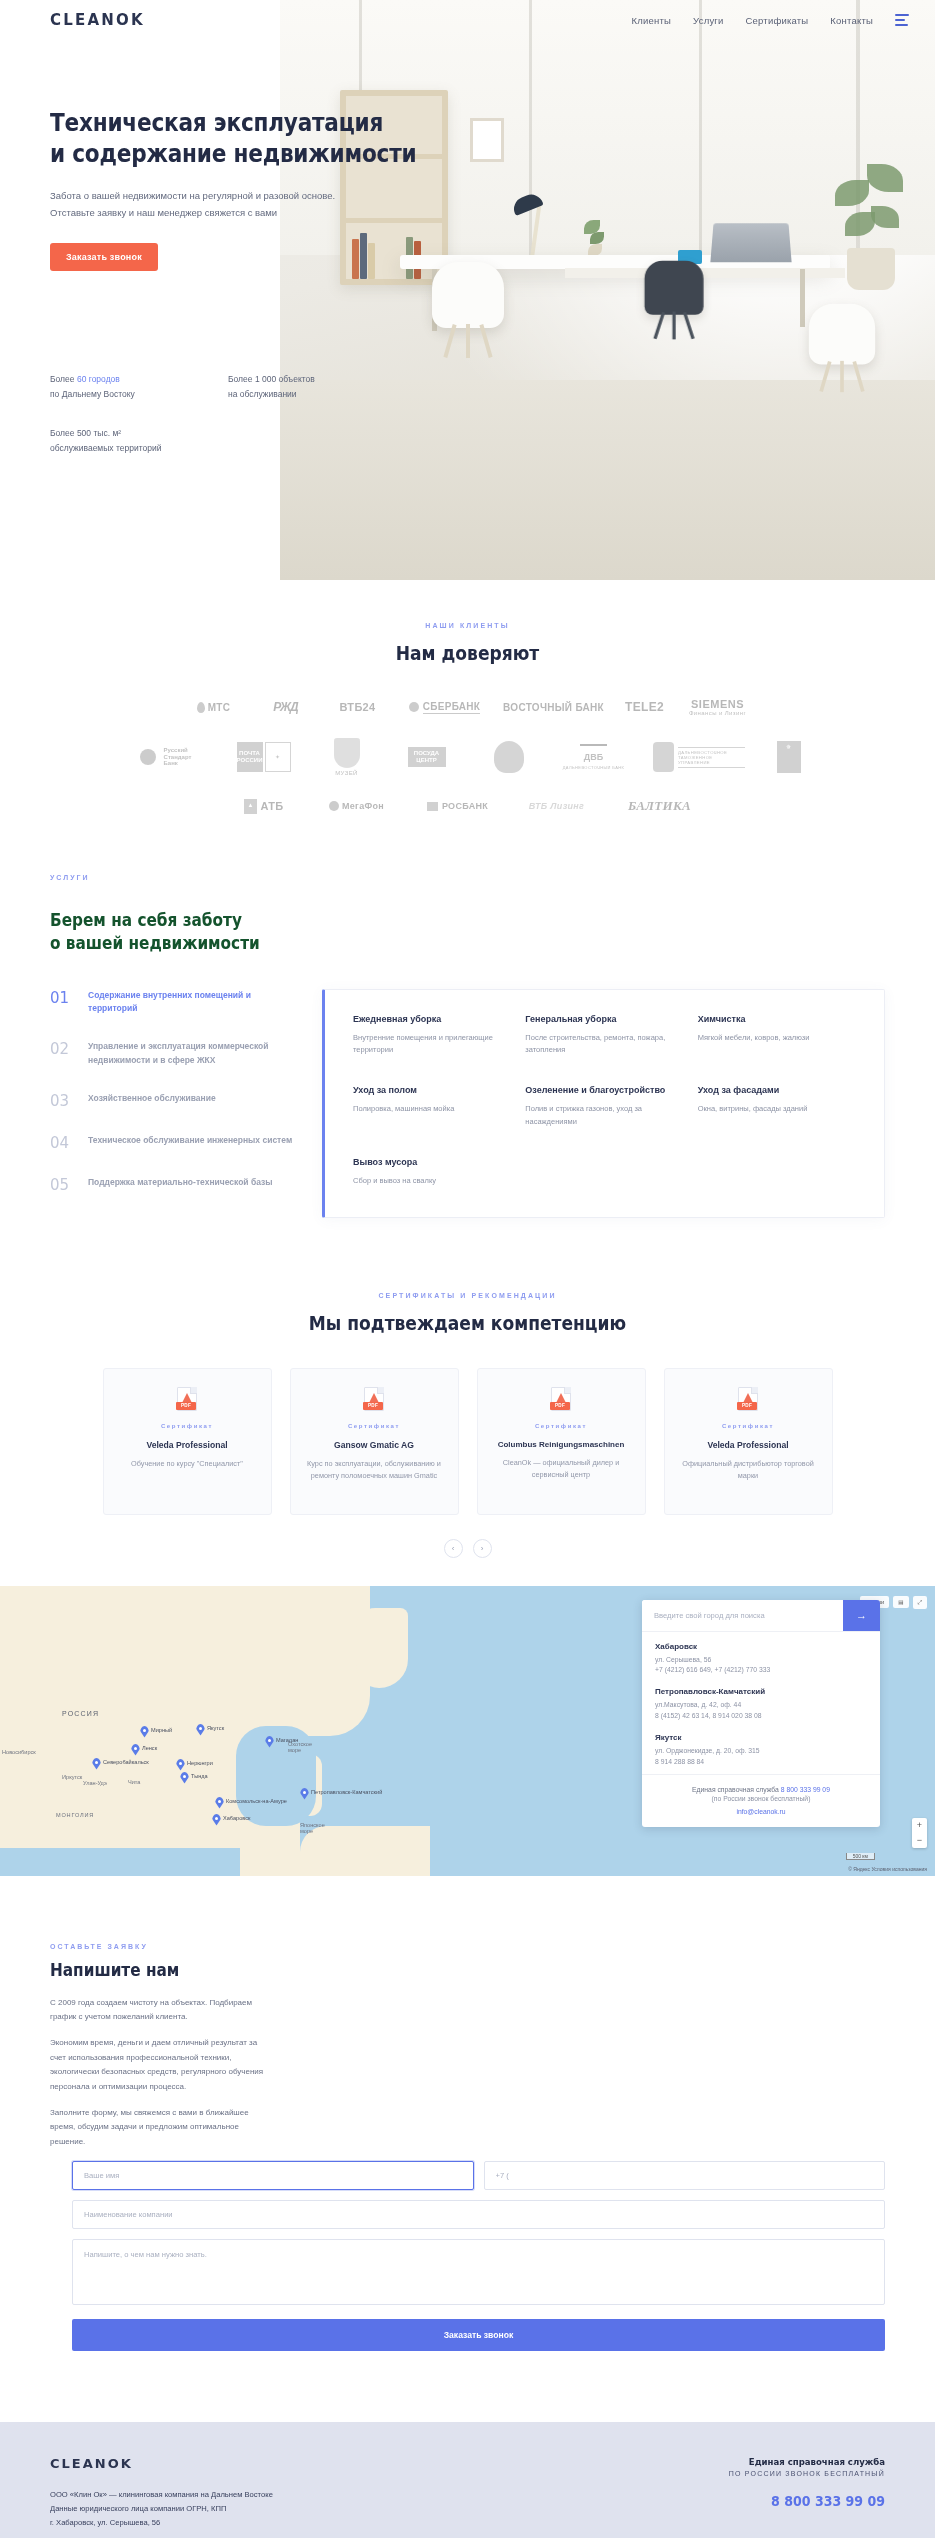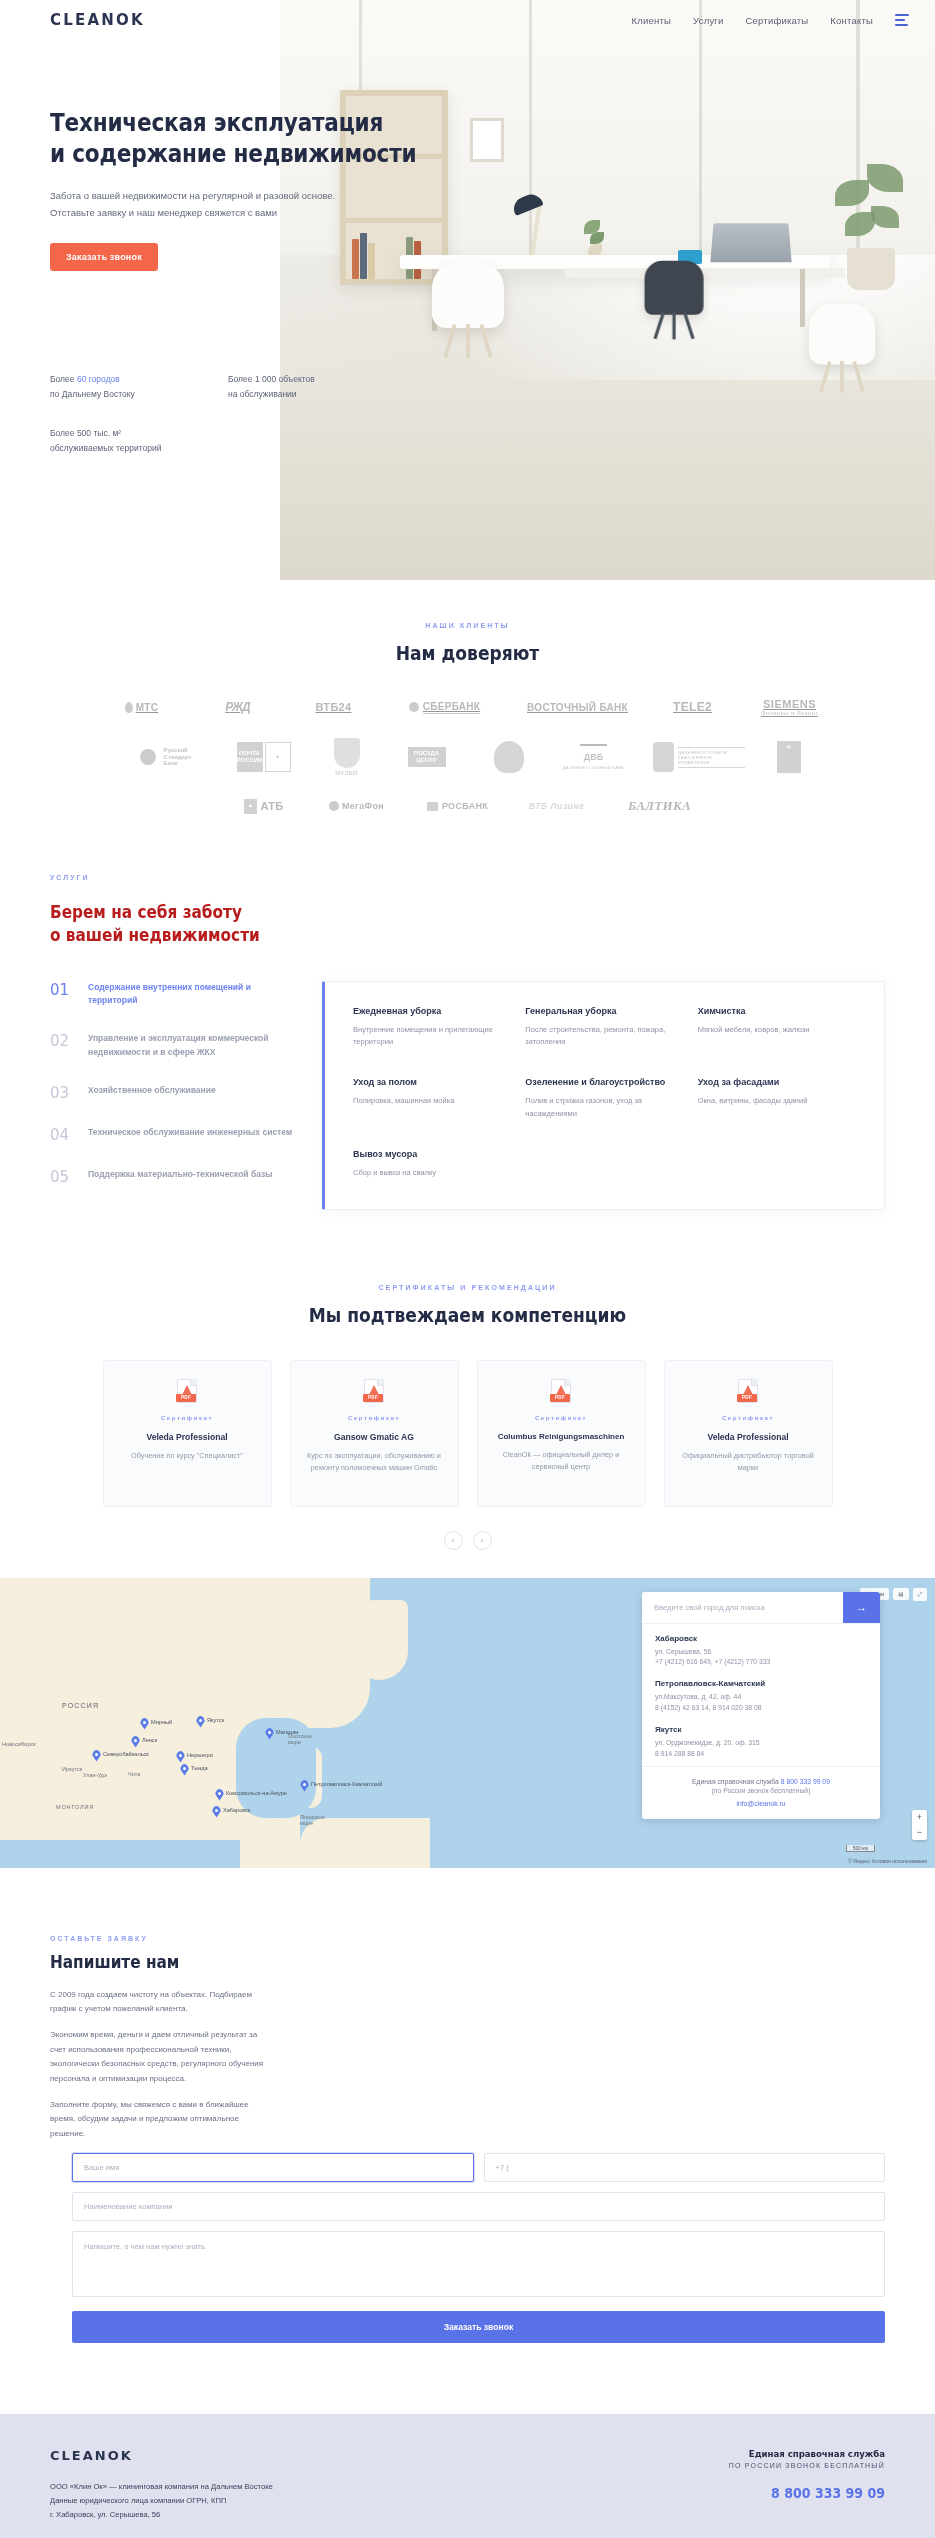"МТС" div.logo-row { gap: 38px -> 14px; text-decoration: underline -> none }
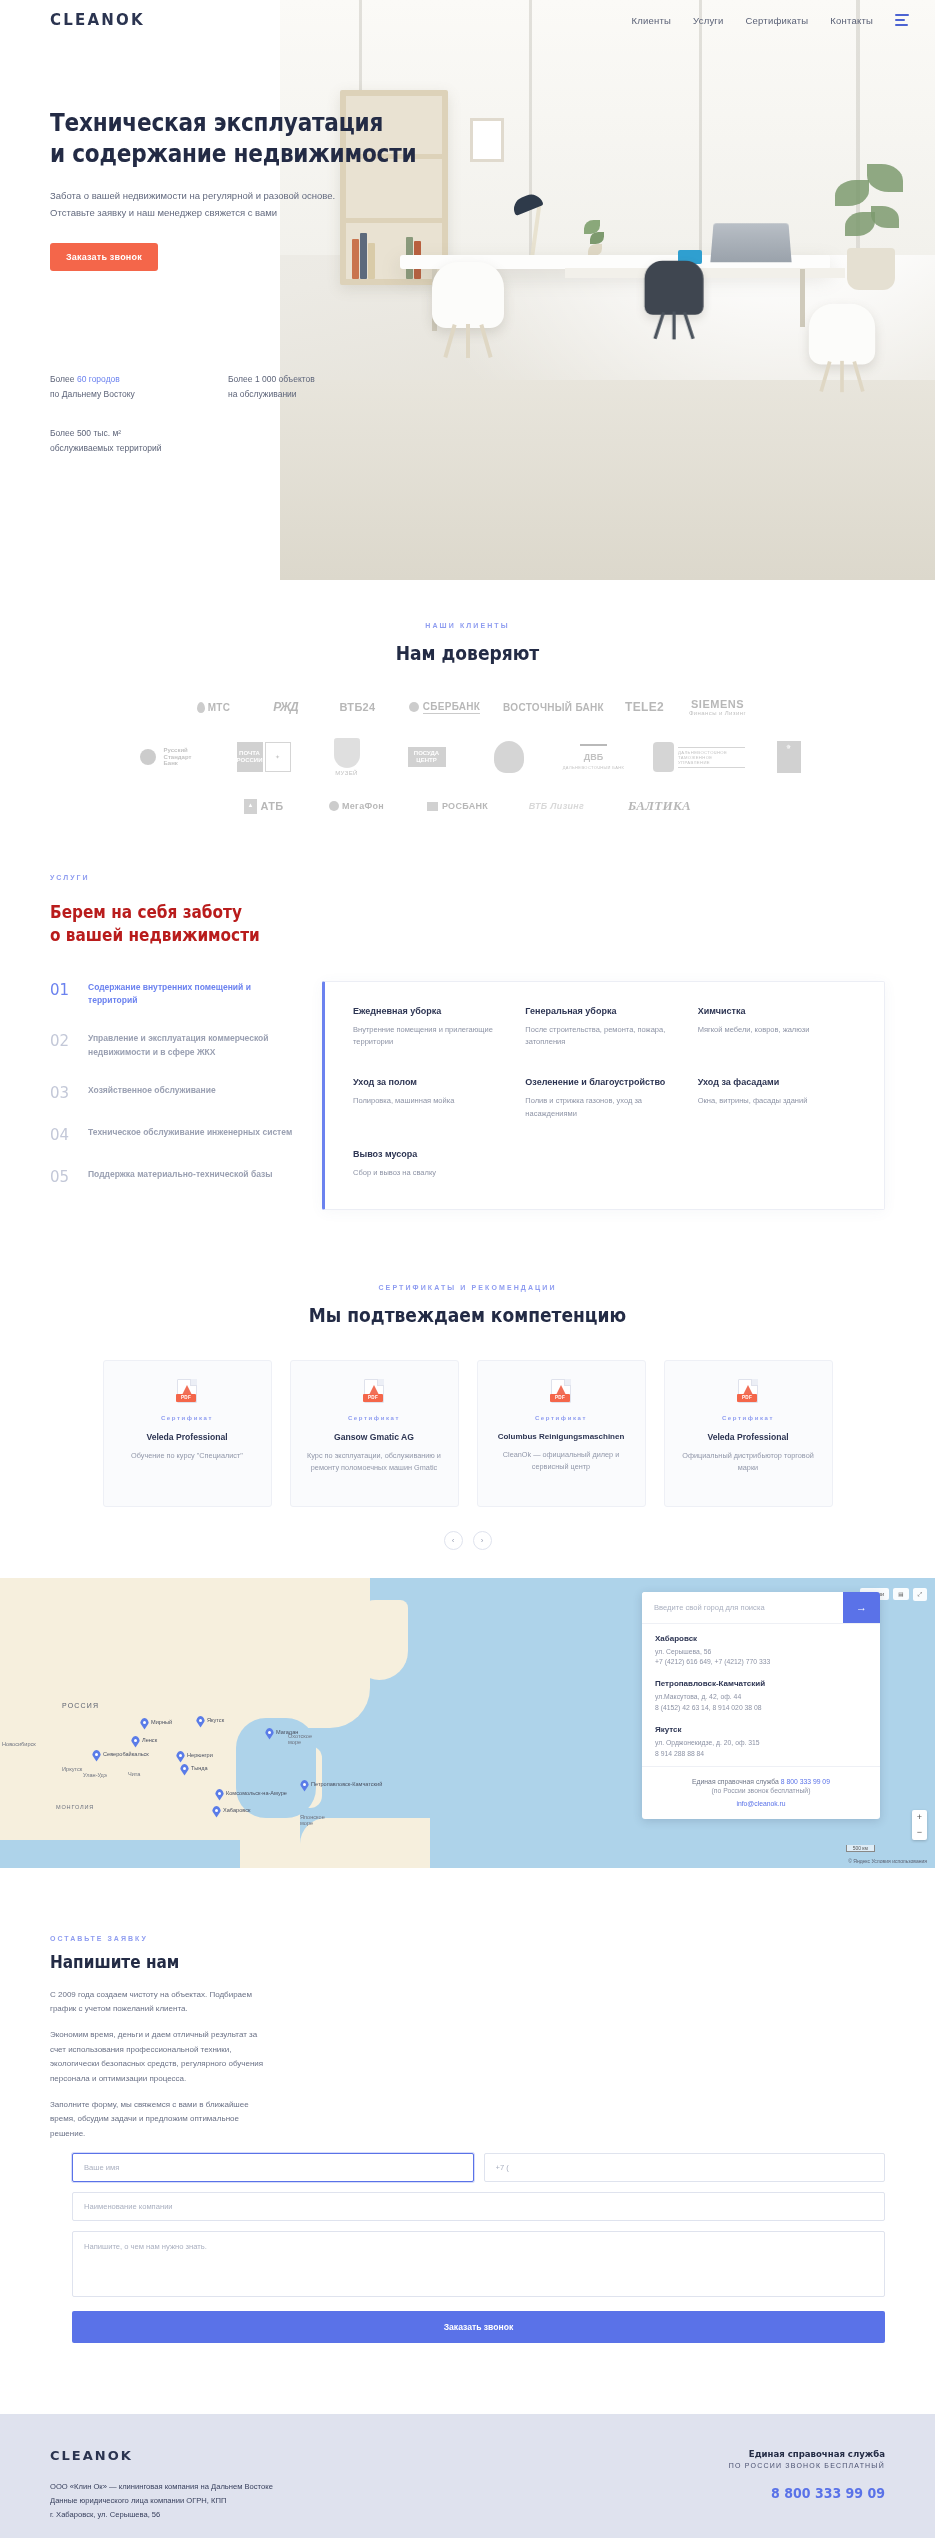"Берем на себя заботу" .svc-head { color: #b91c1c -> #14532d; margin-top: 20px -> 28px }
